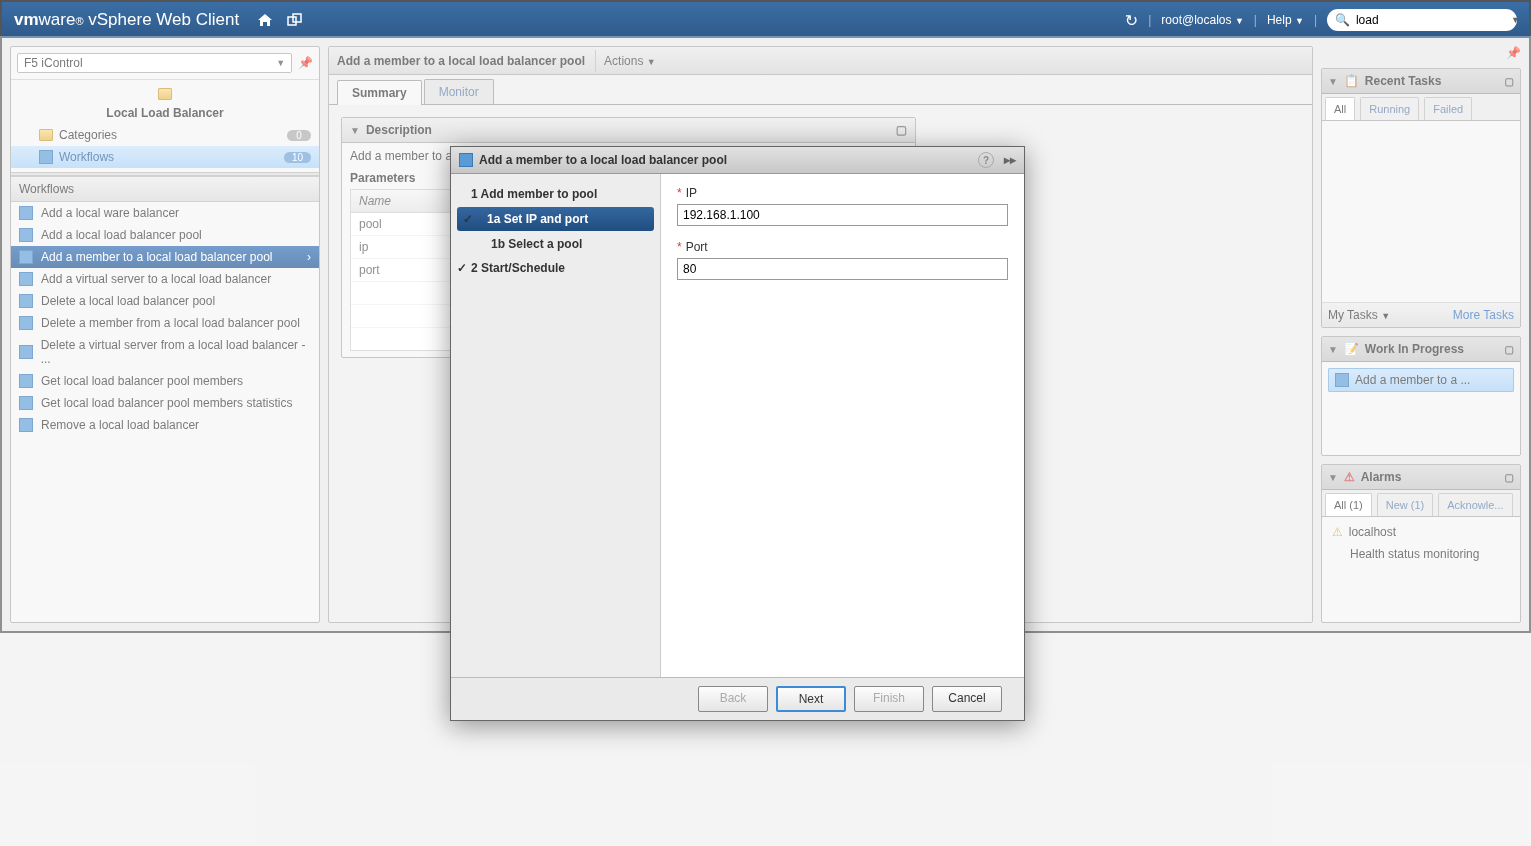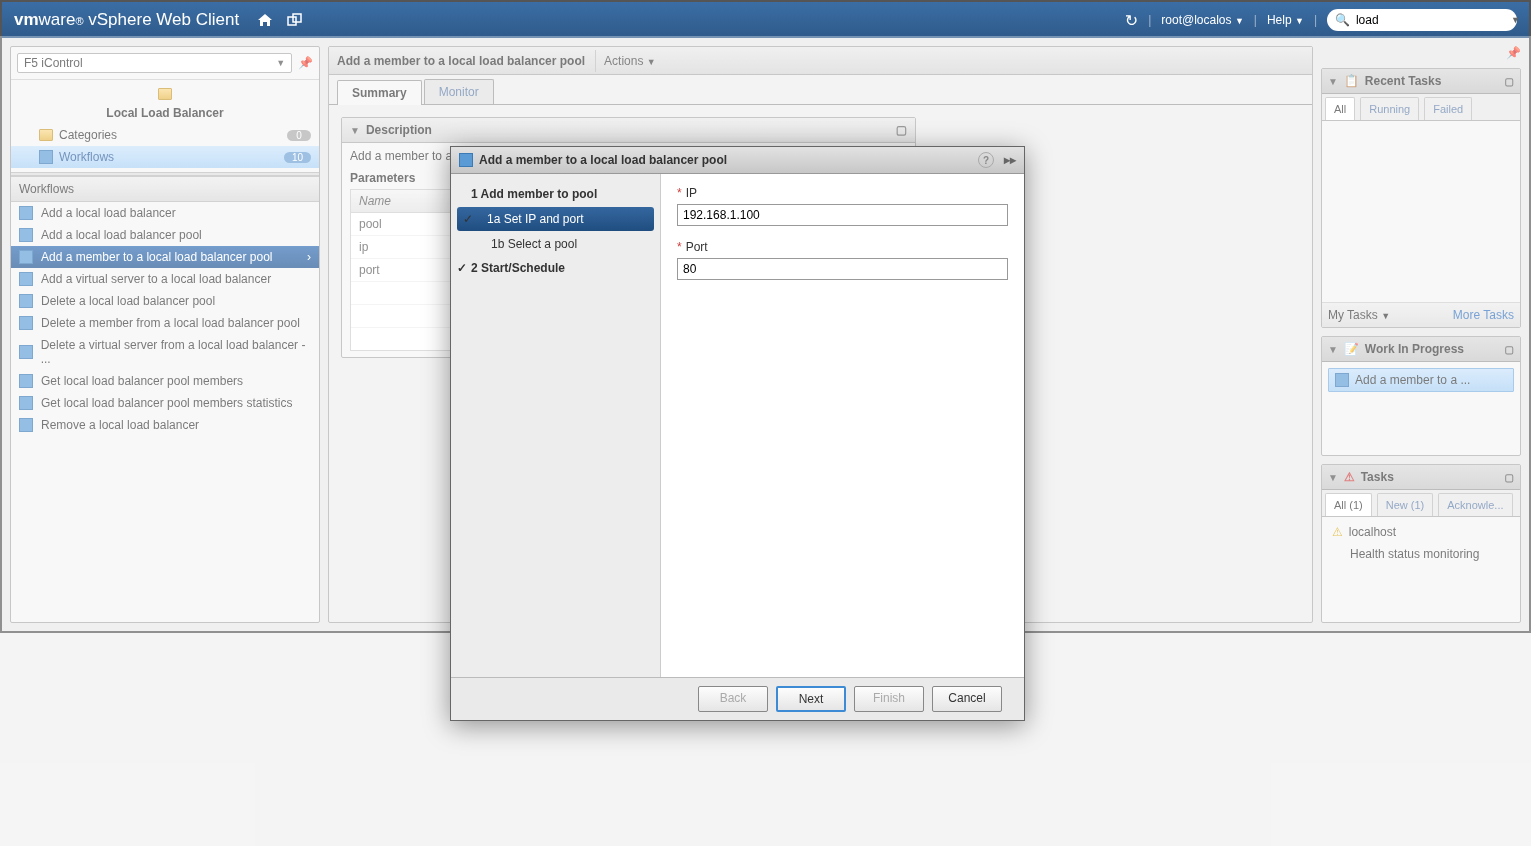"Add a local load balancer" span { text: load -> ware }
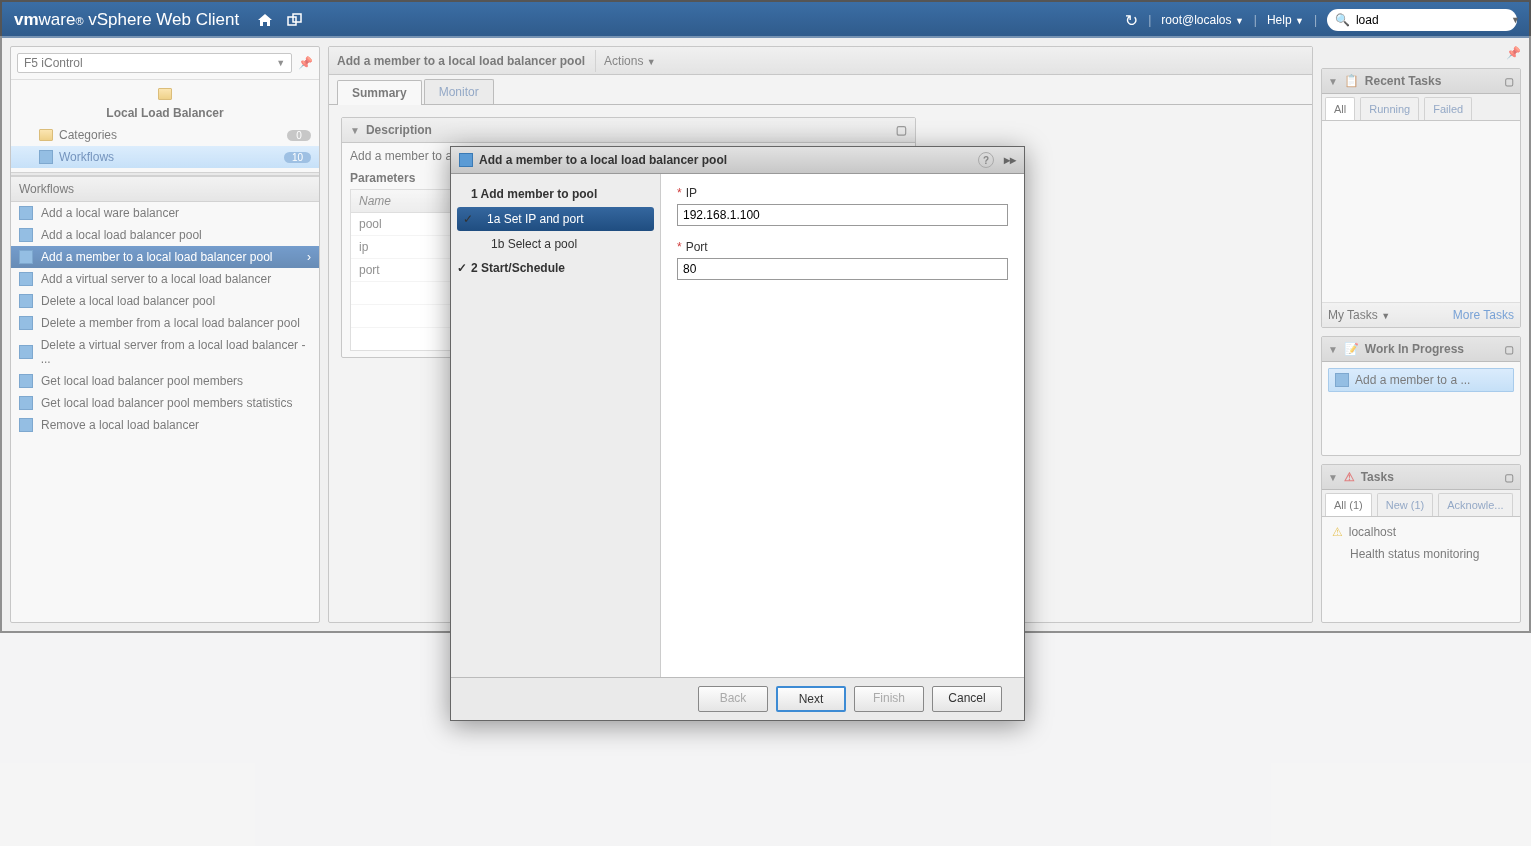"1a Set IP and port" .wiz-step { font-weight: none -> bold }
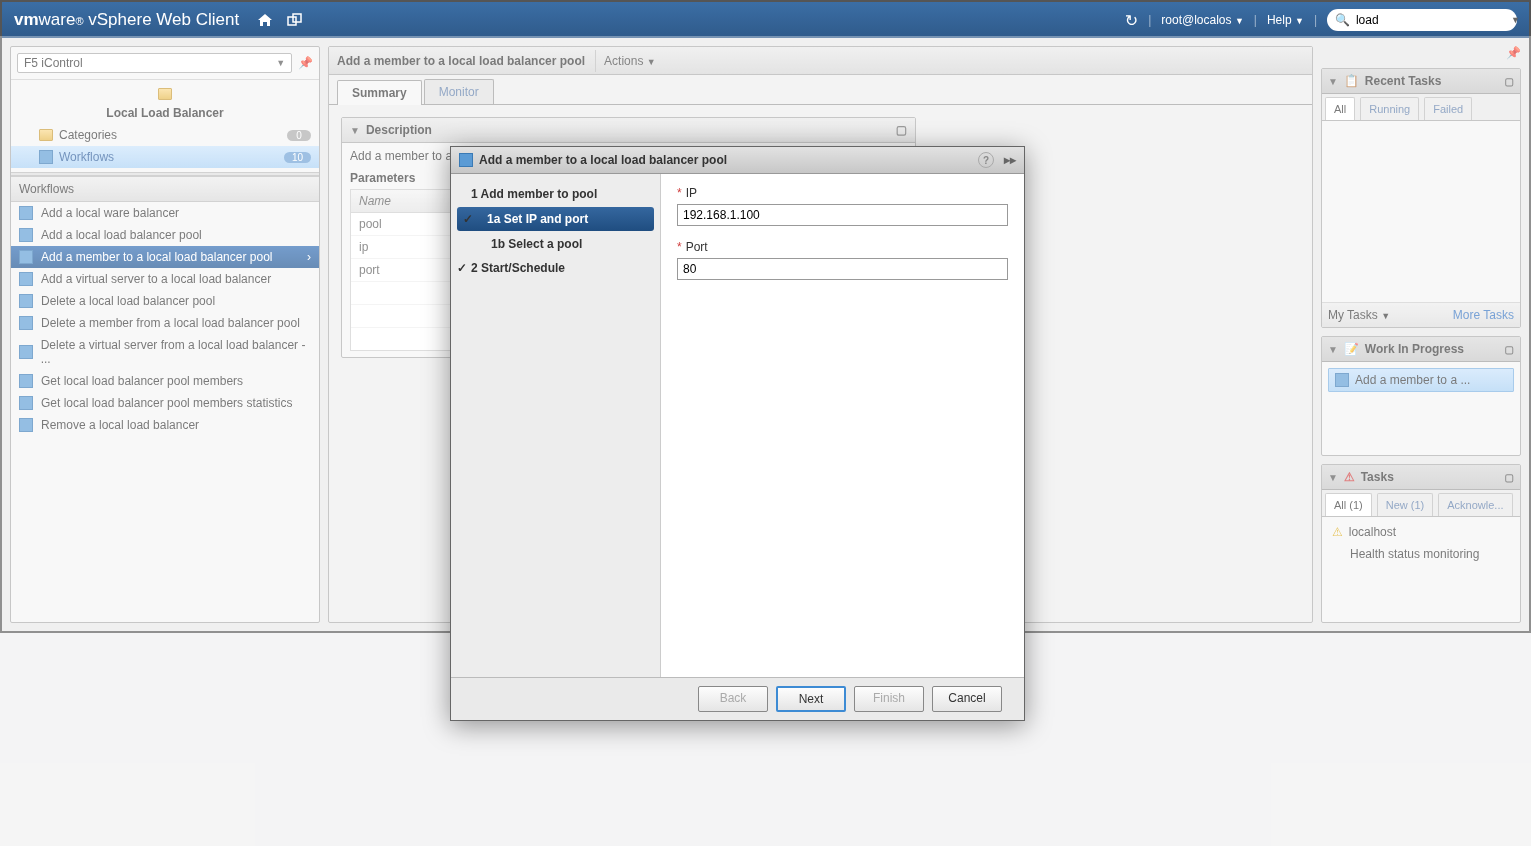"Tasks" span { text: Tasks -> Alarms }
